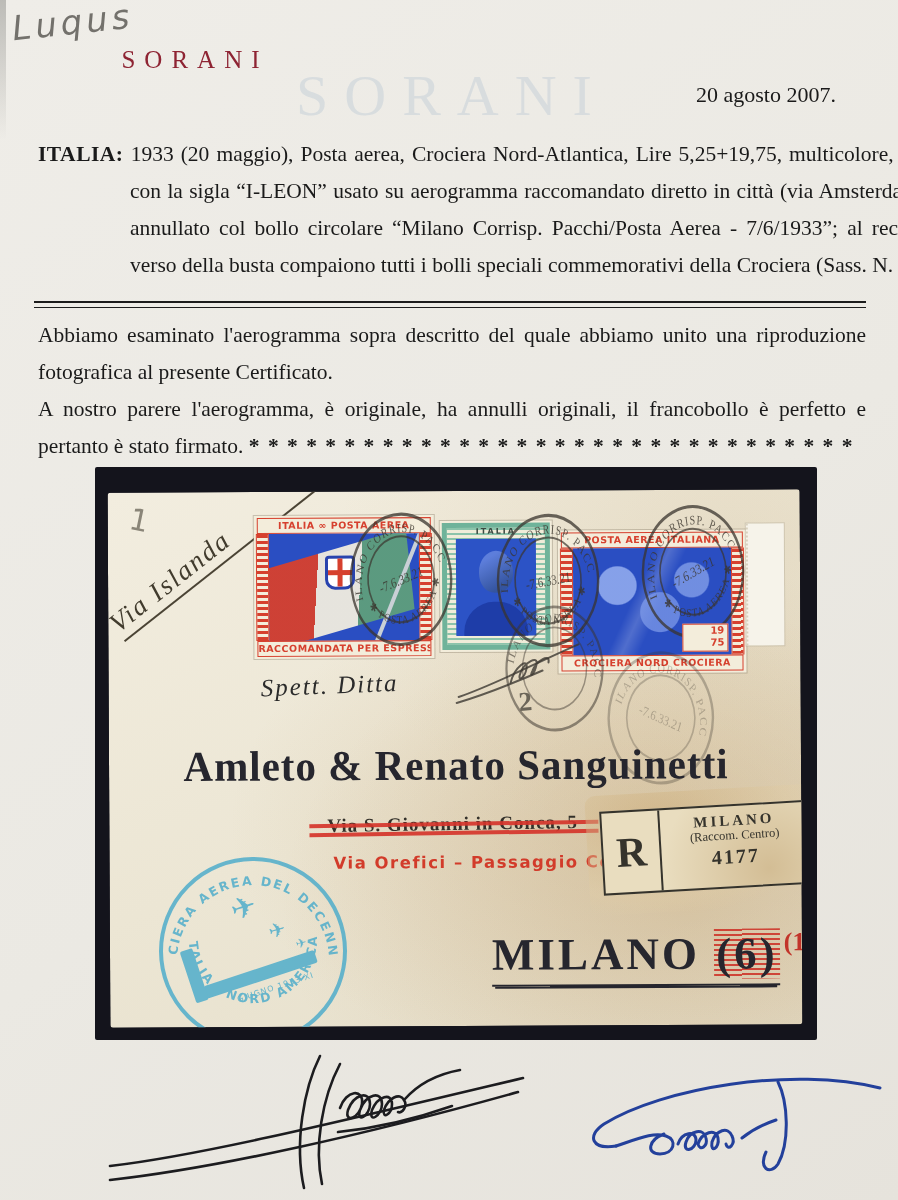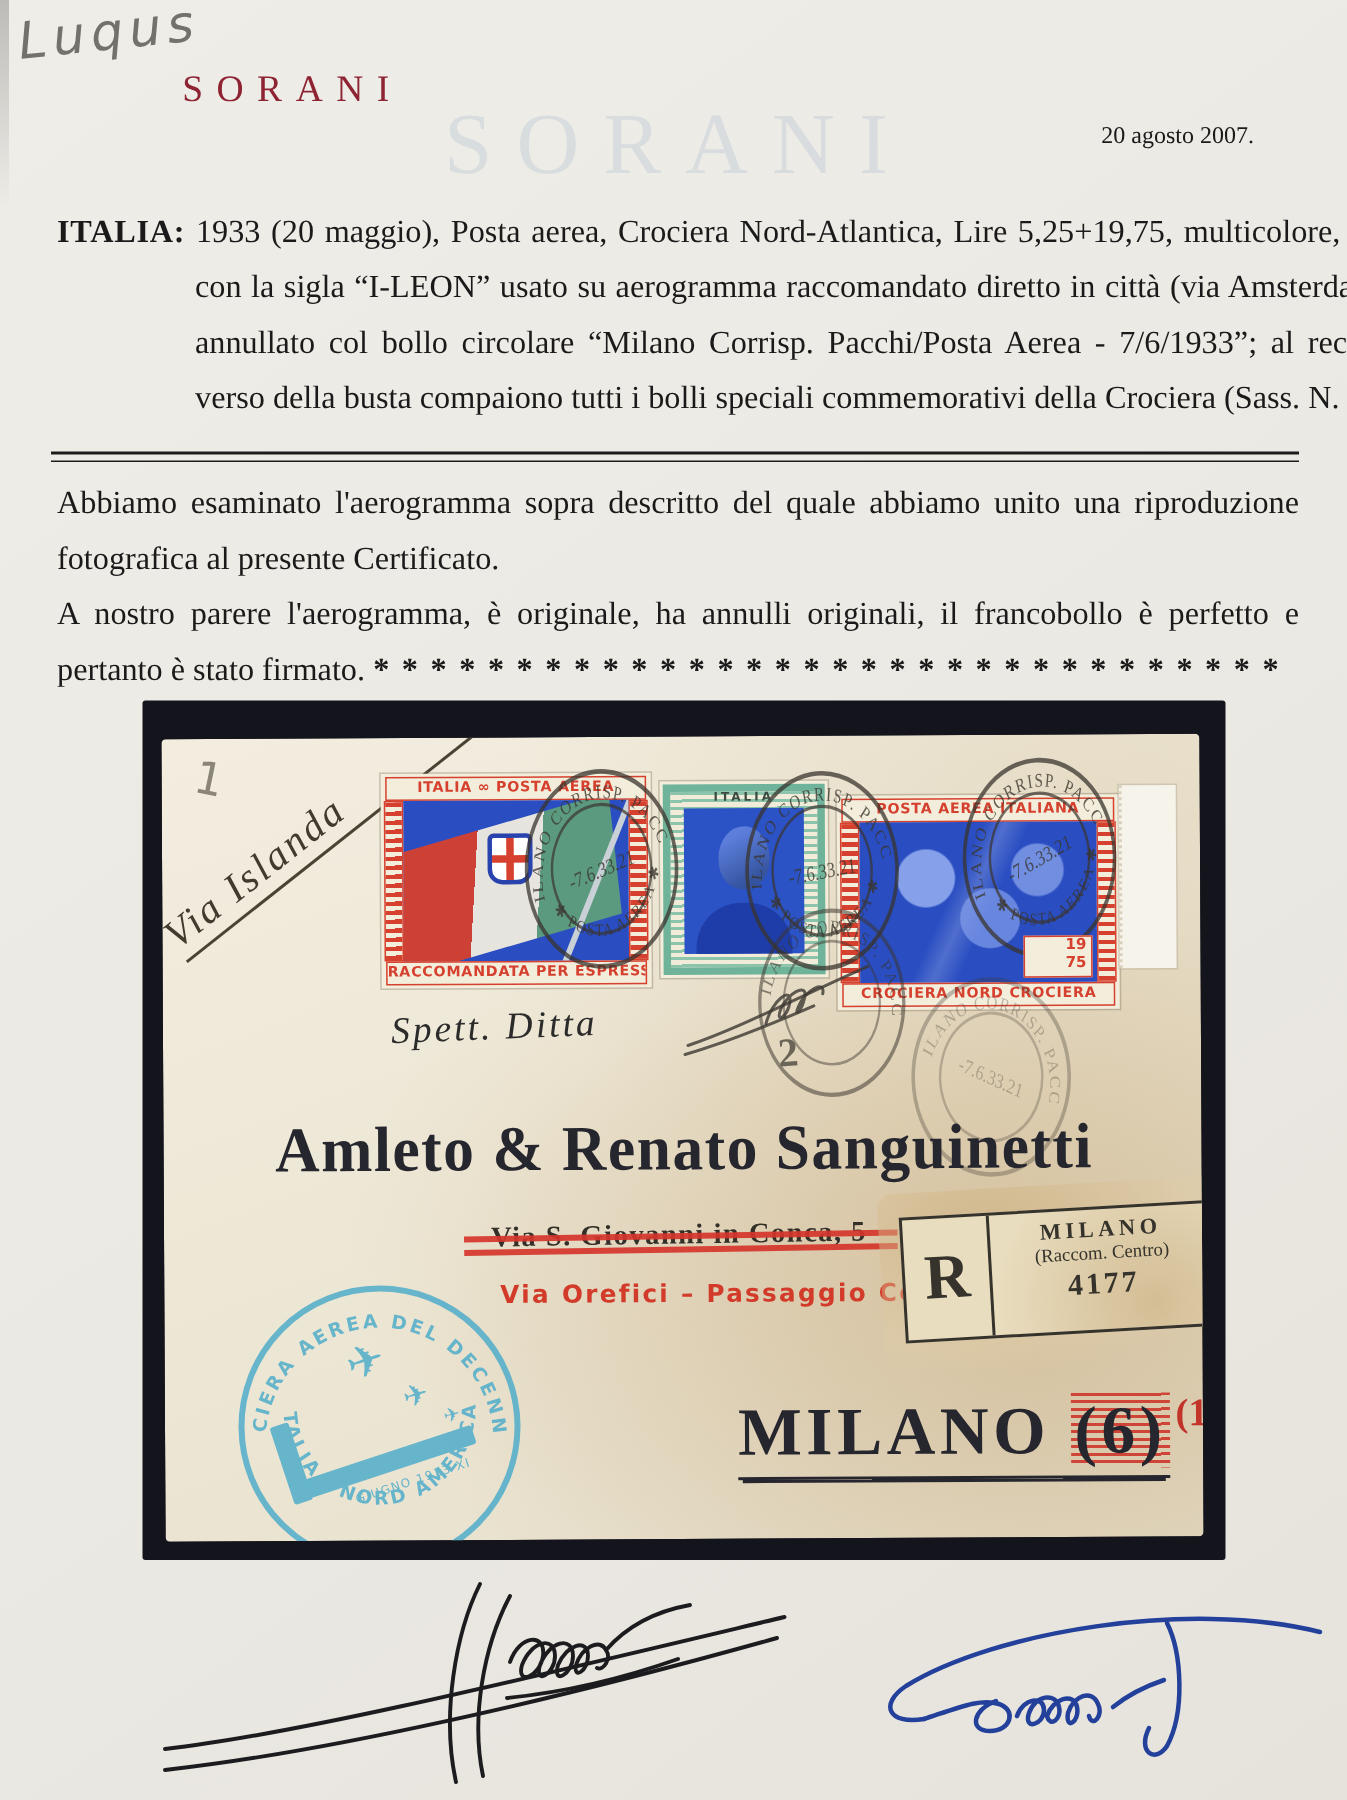"20 agosto 2007." .cert-date { font-size: 16px -> 22px }
